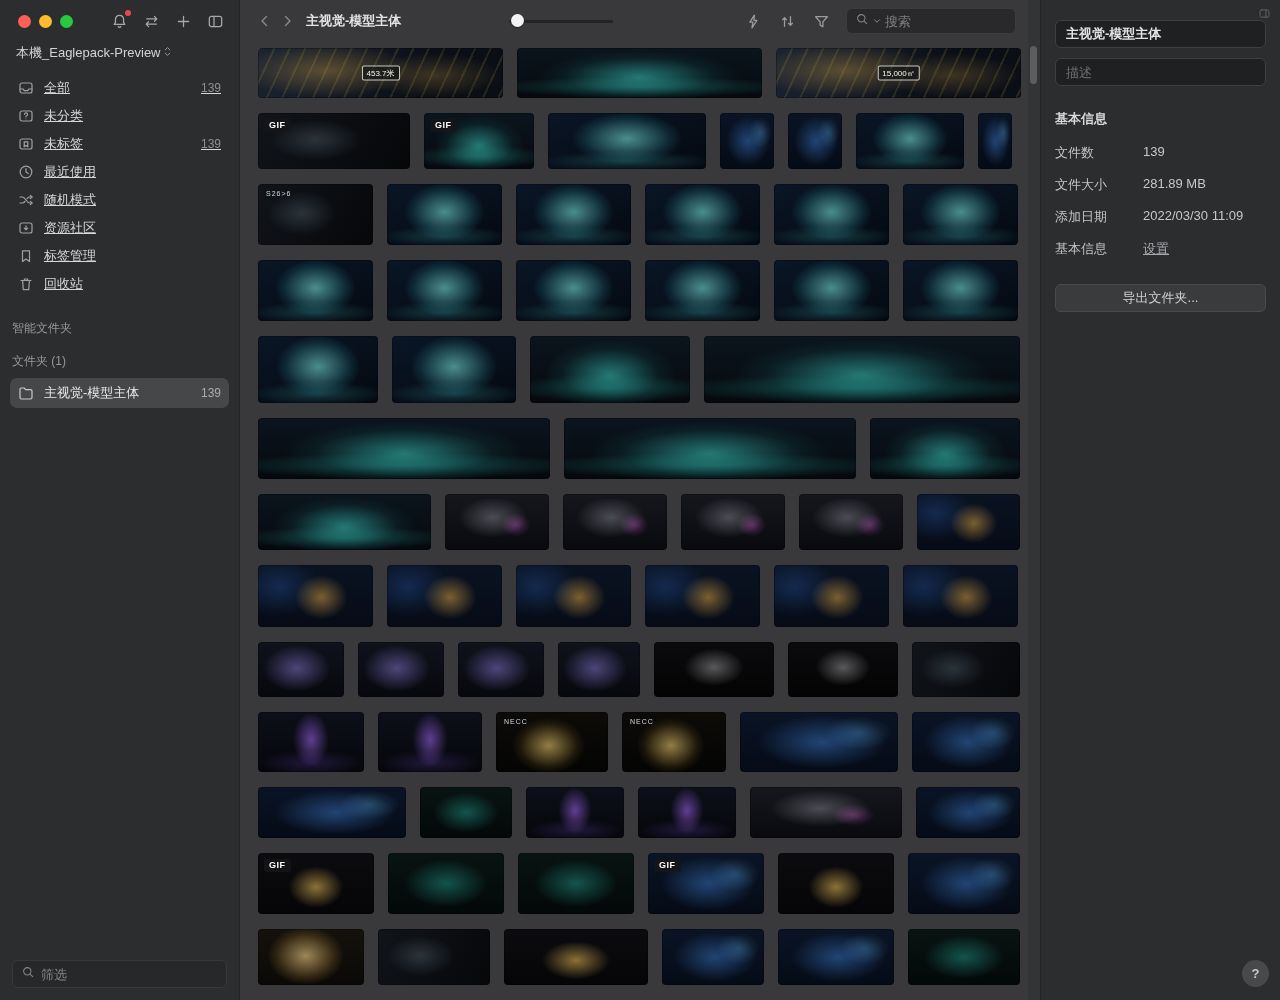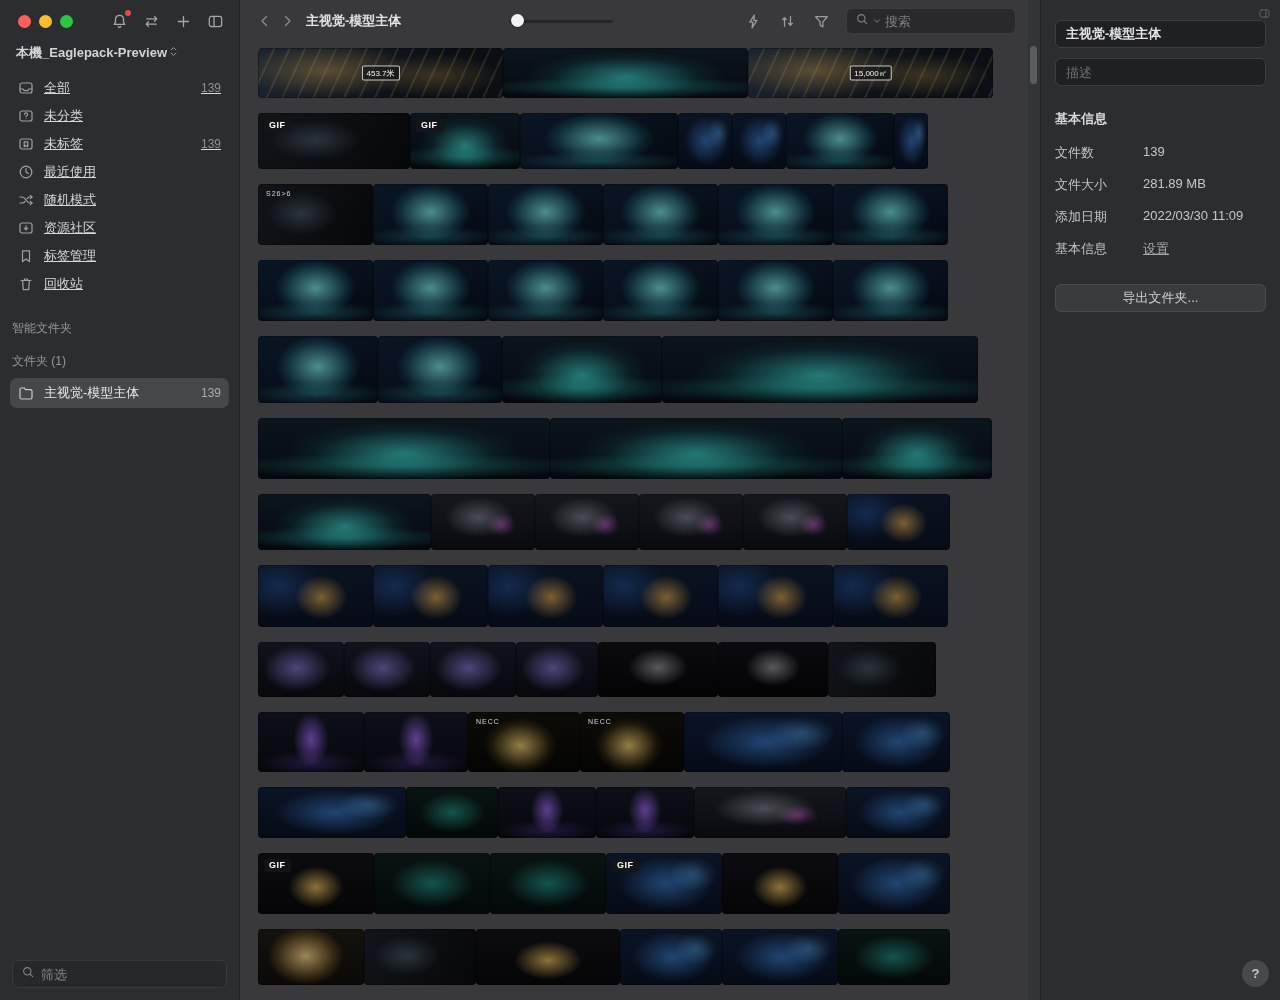"本機_Eaglepack-Preview" .library { font-weight: bold -> normal }
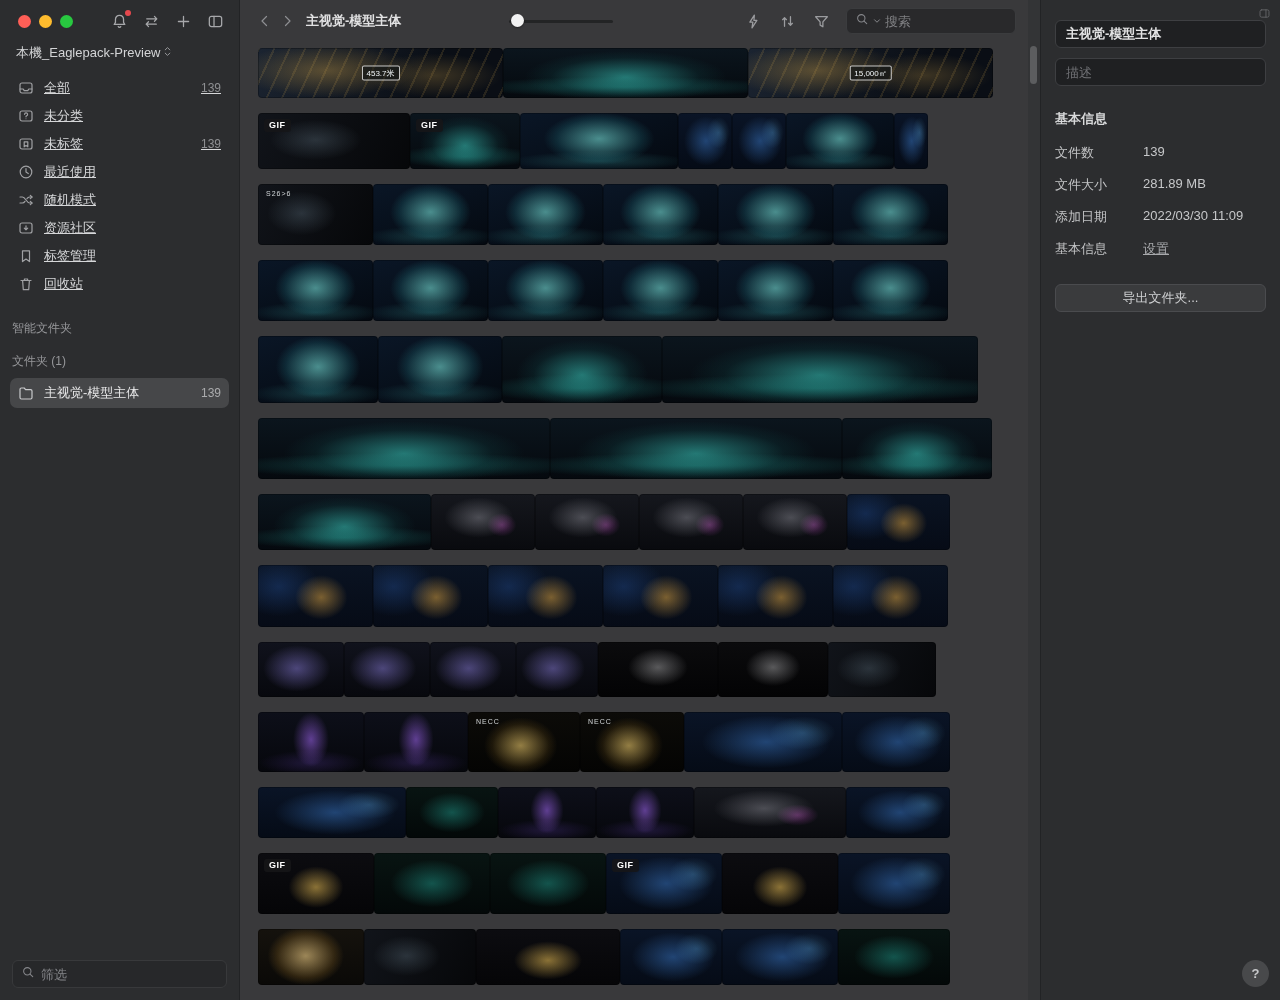"453.7米" .g-row { gap: none -> 14px }
